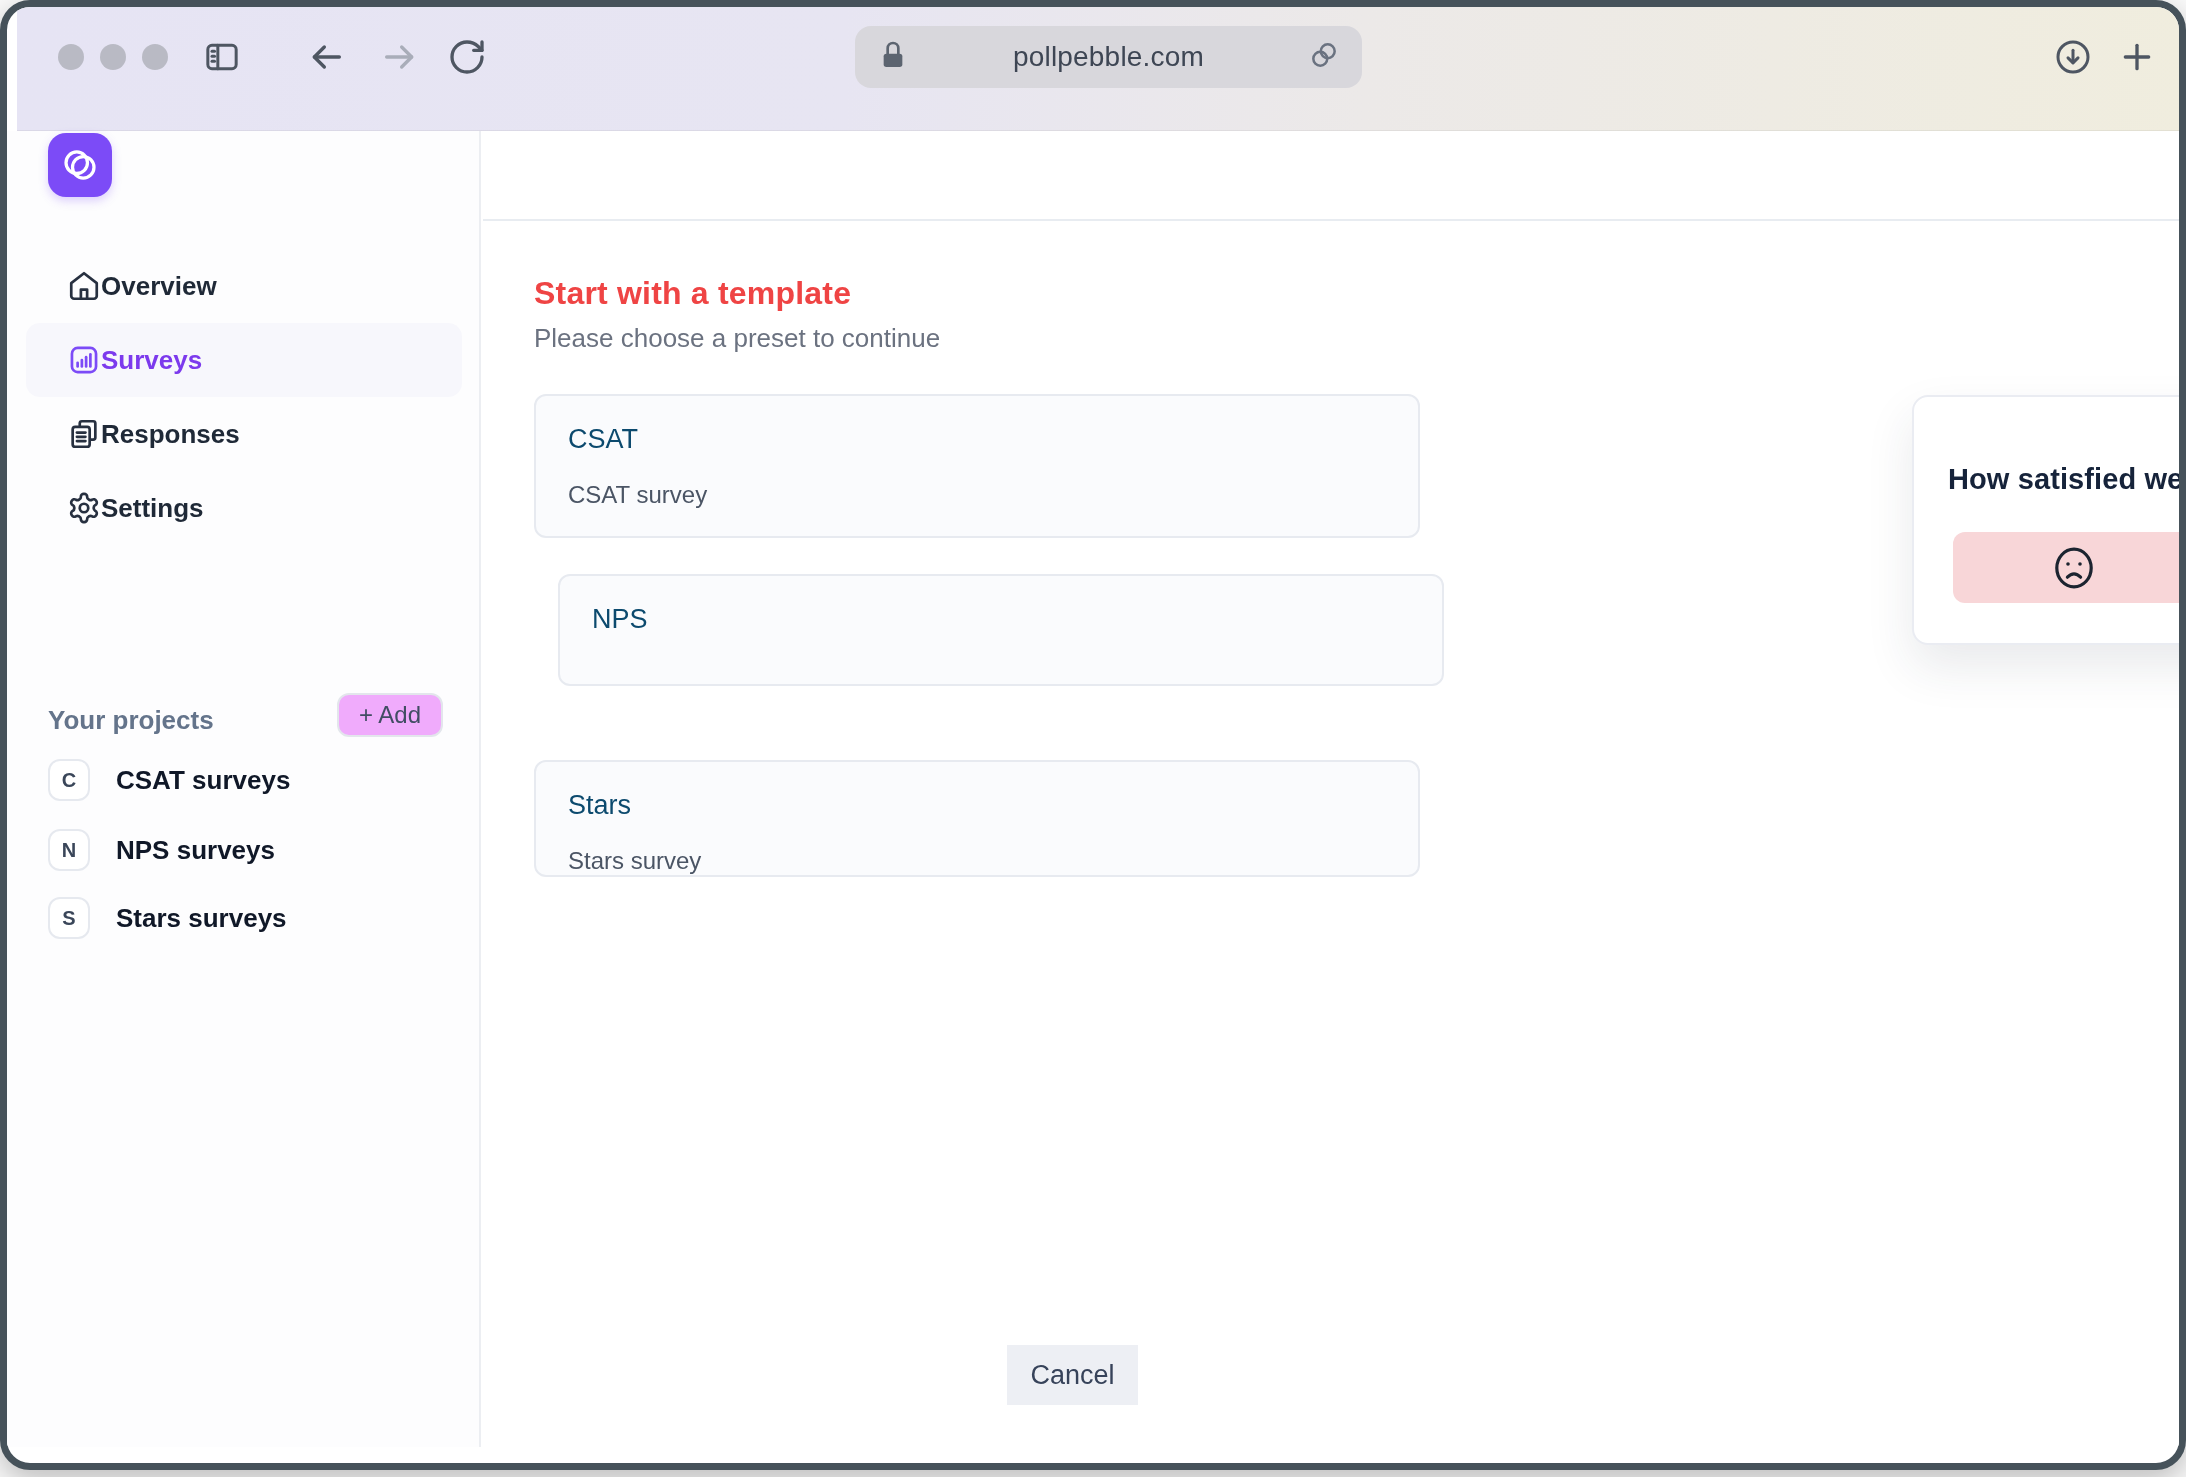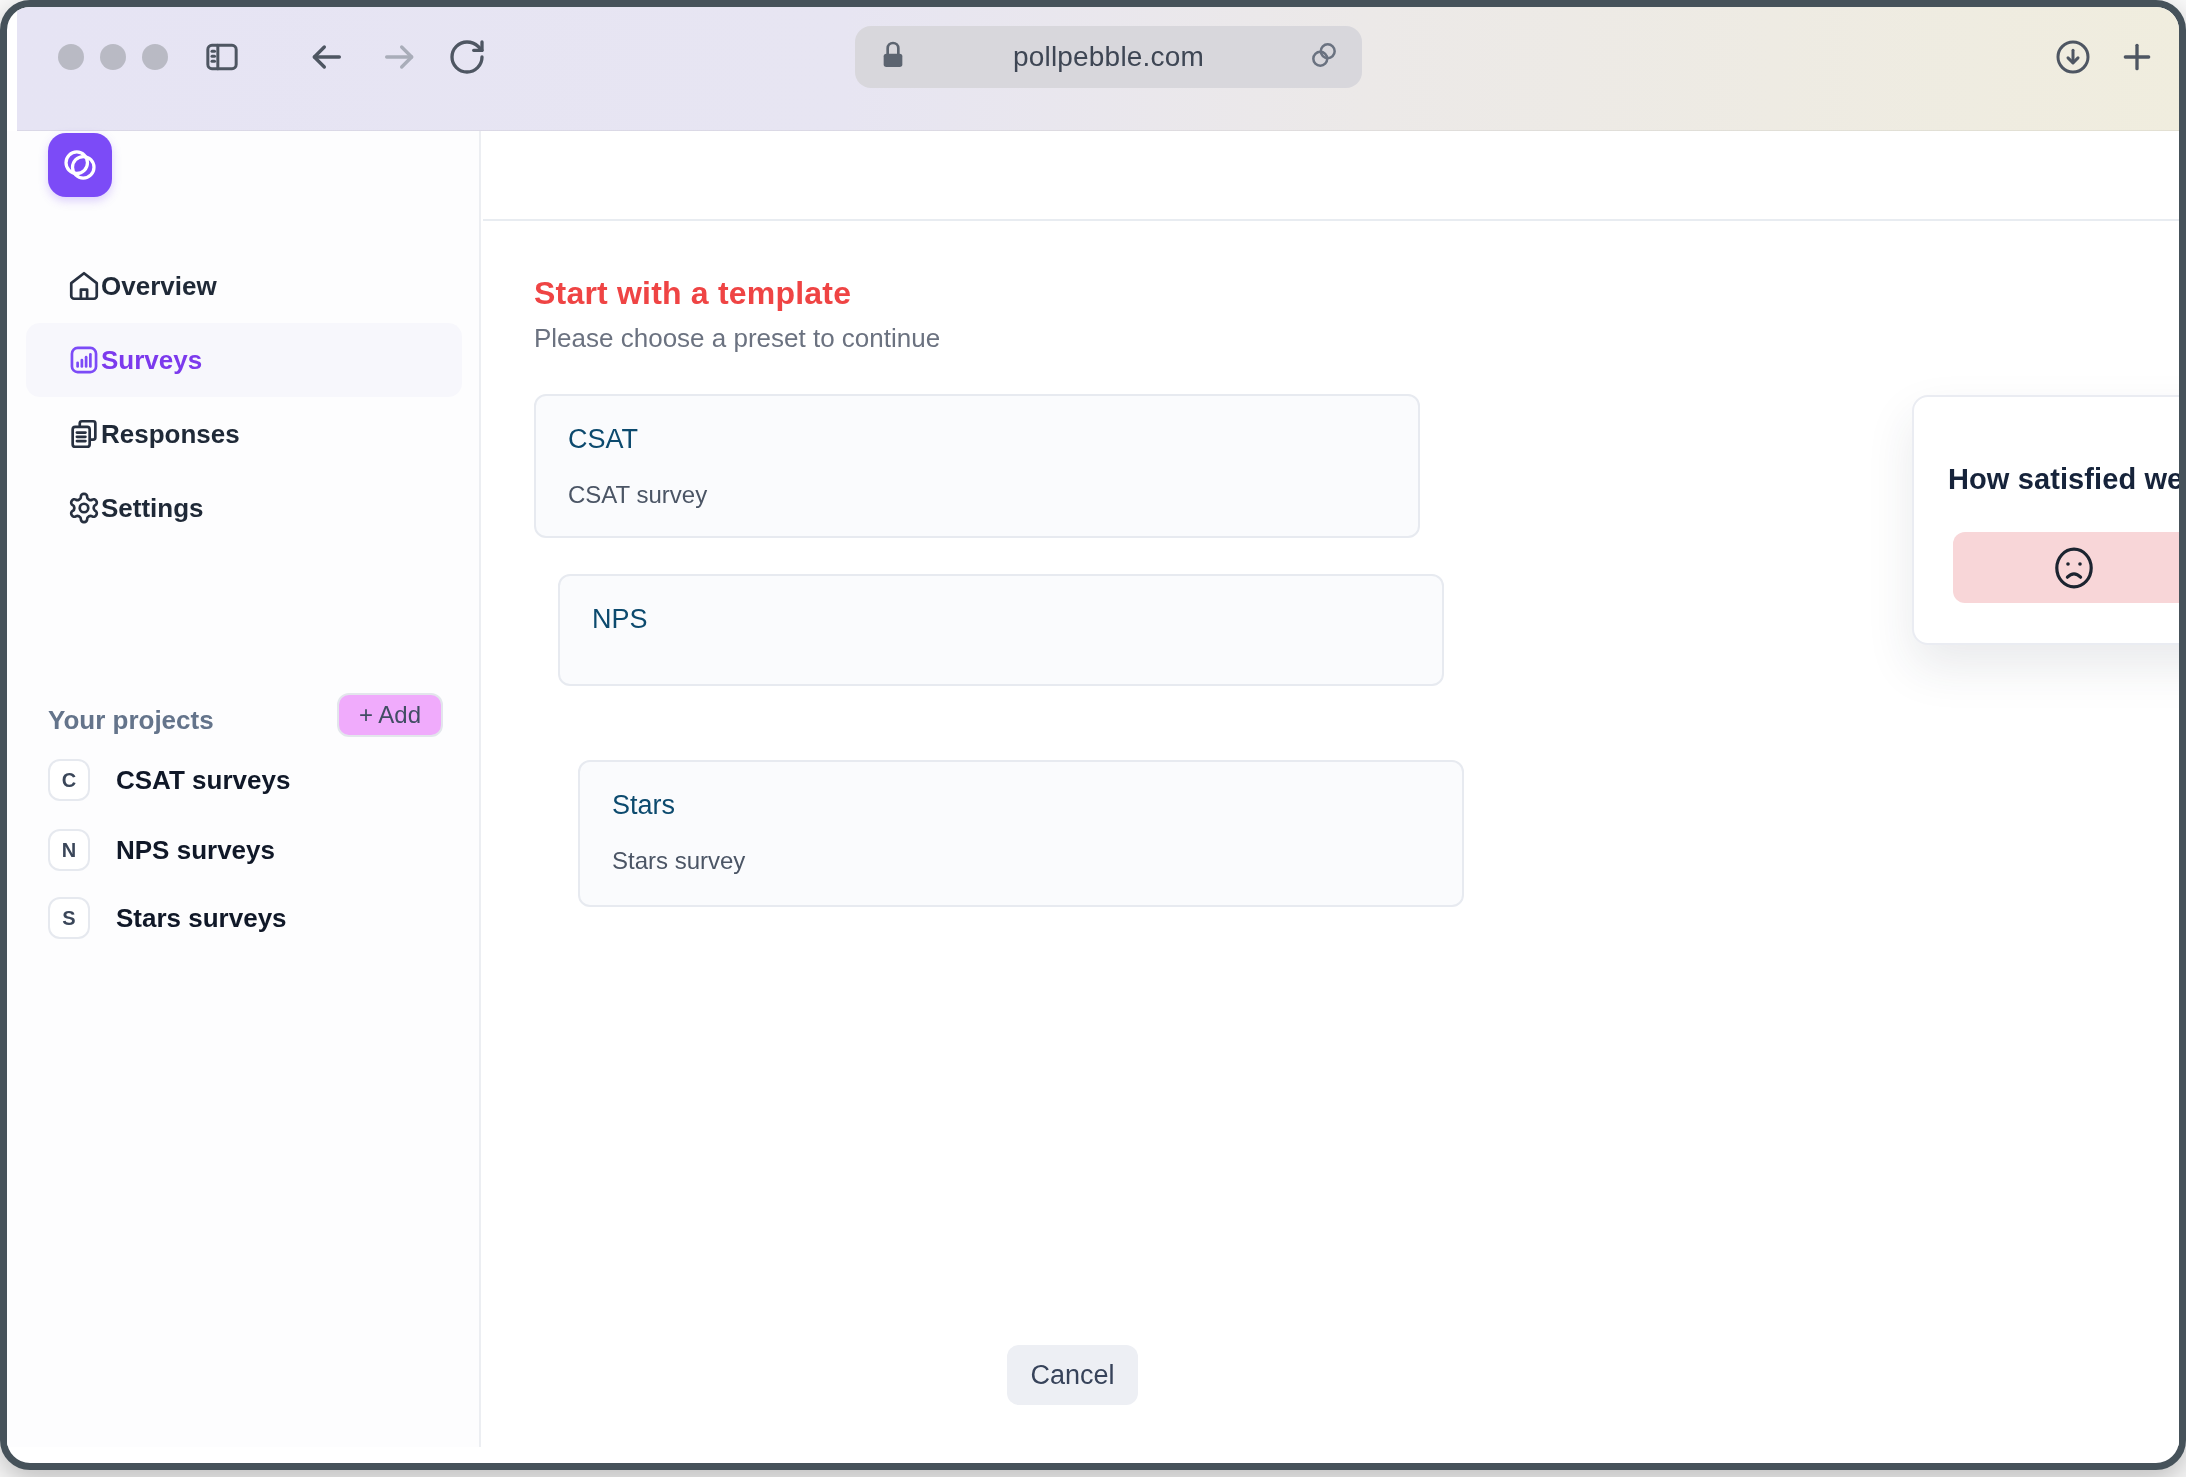"Stars" .tcard.t2 { height: 147px -> 117px; margin-left: 44px -> none }
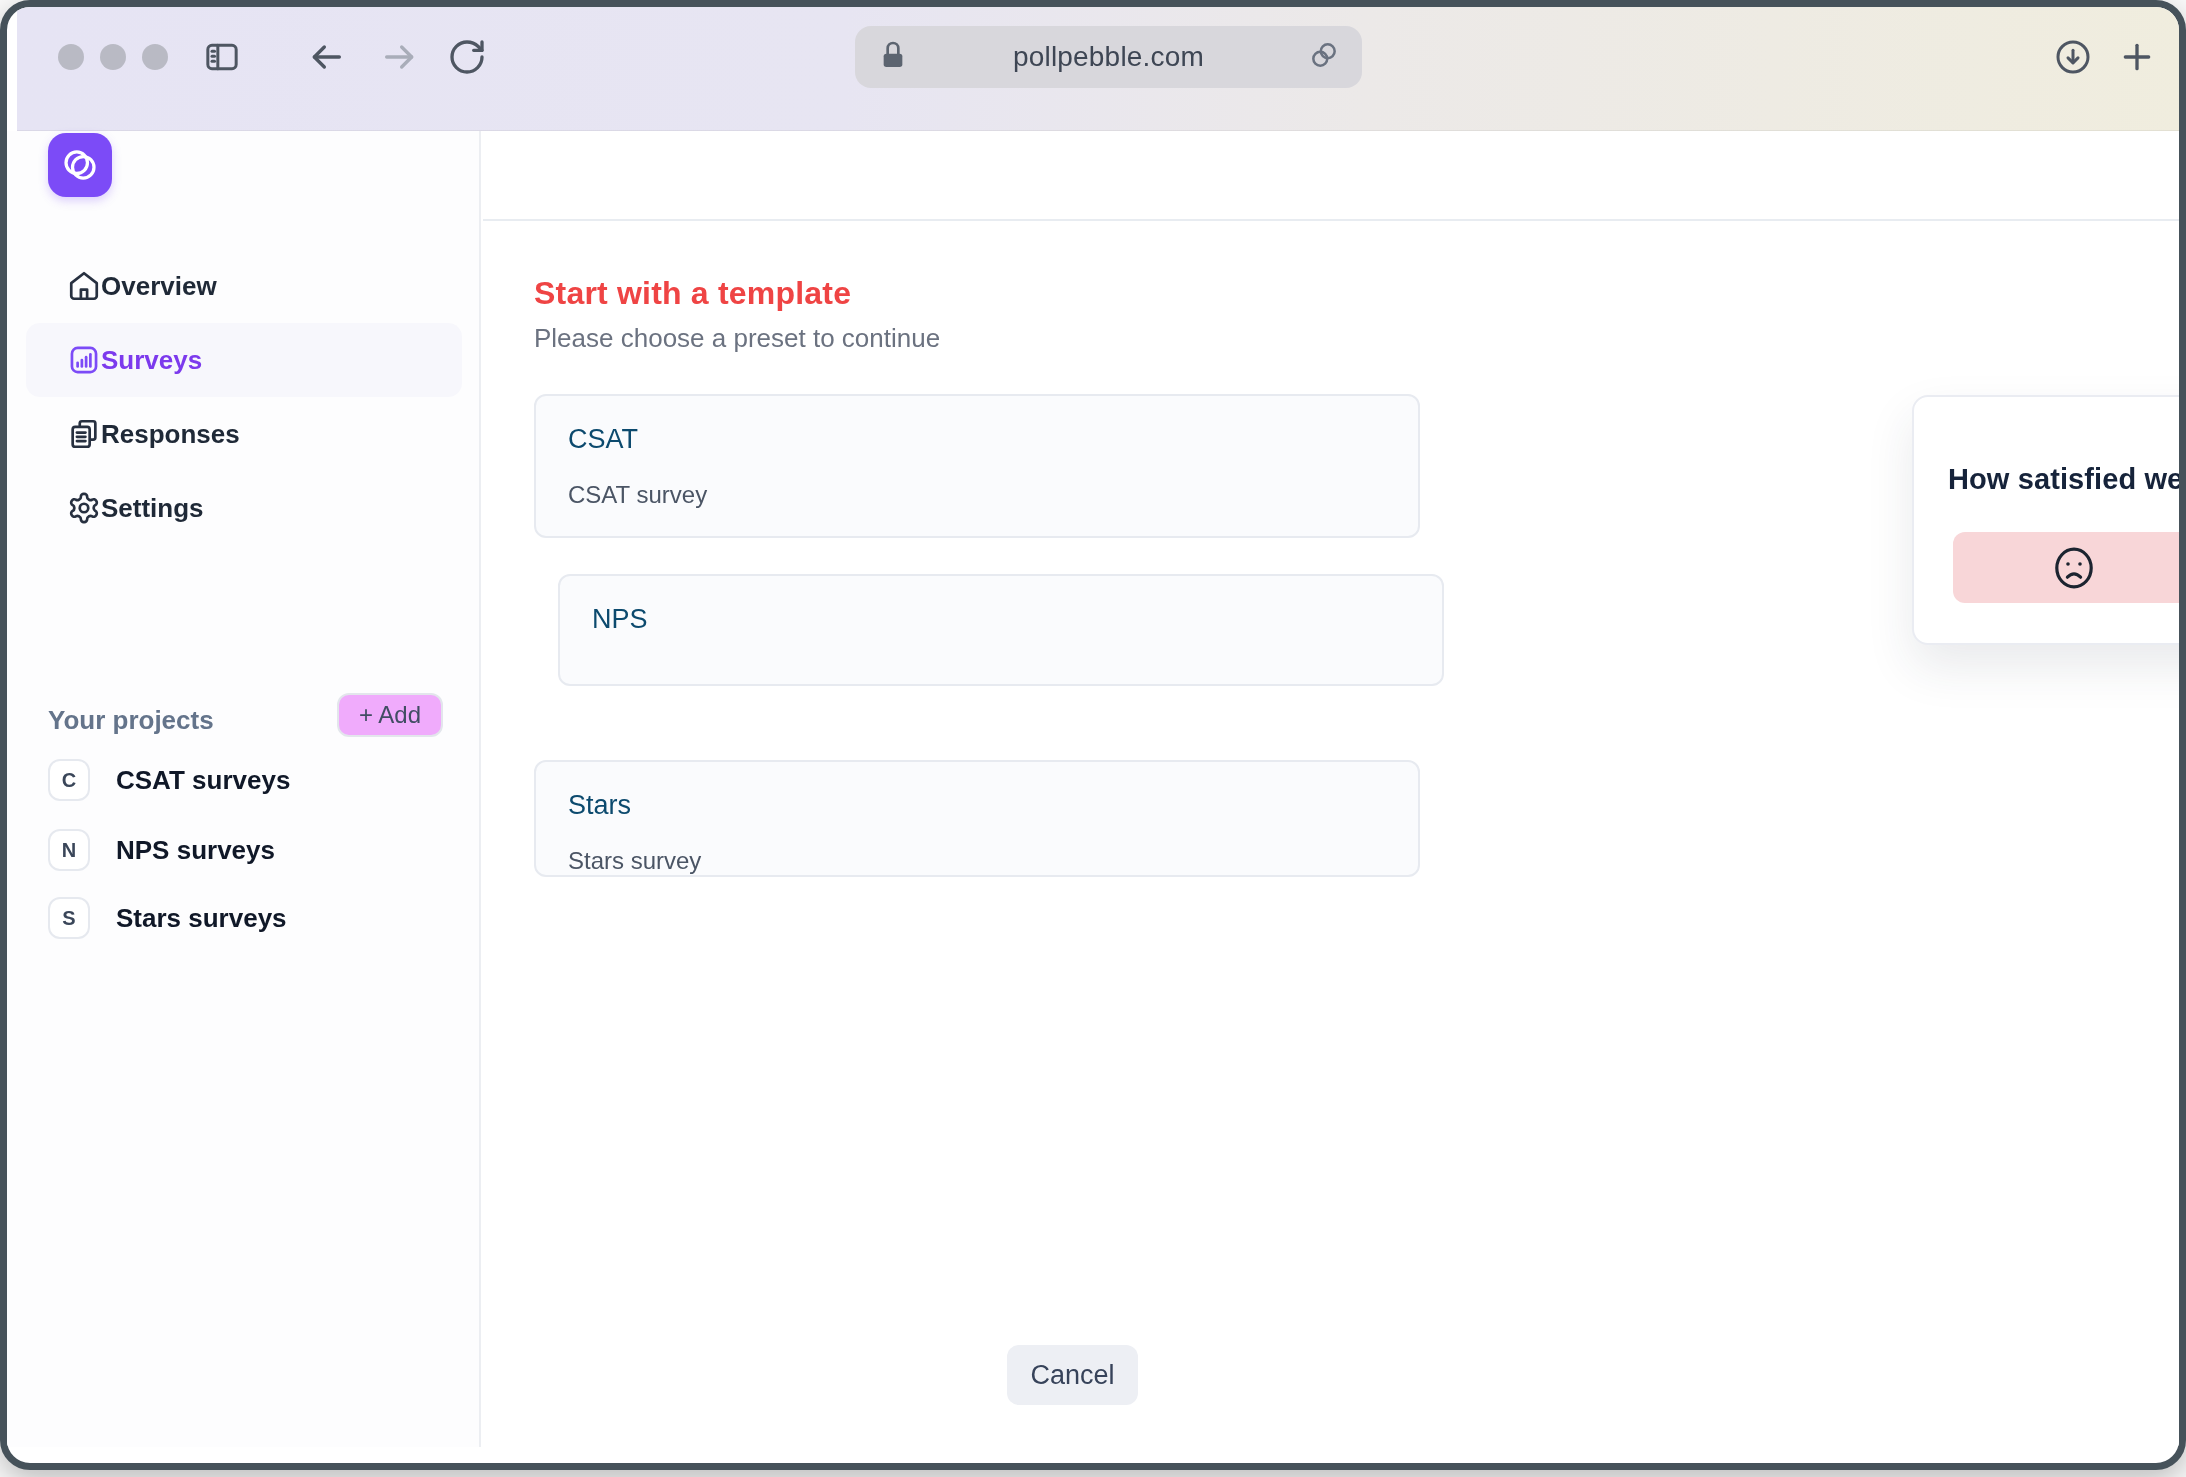"Cancel" .cancel-btn { border-radius: 12px -> 0 }
